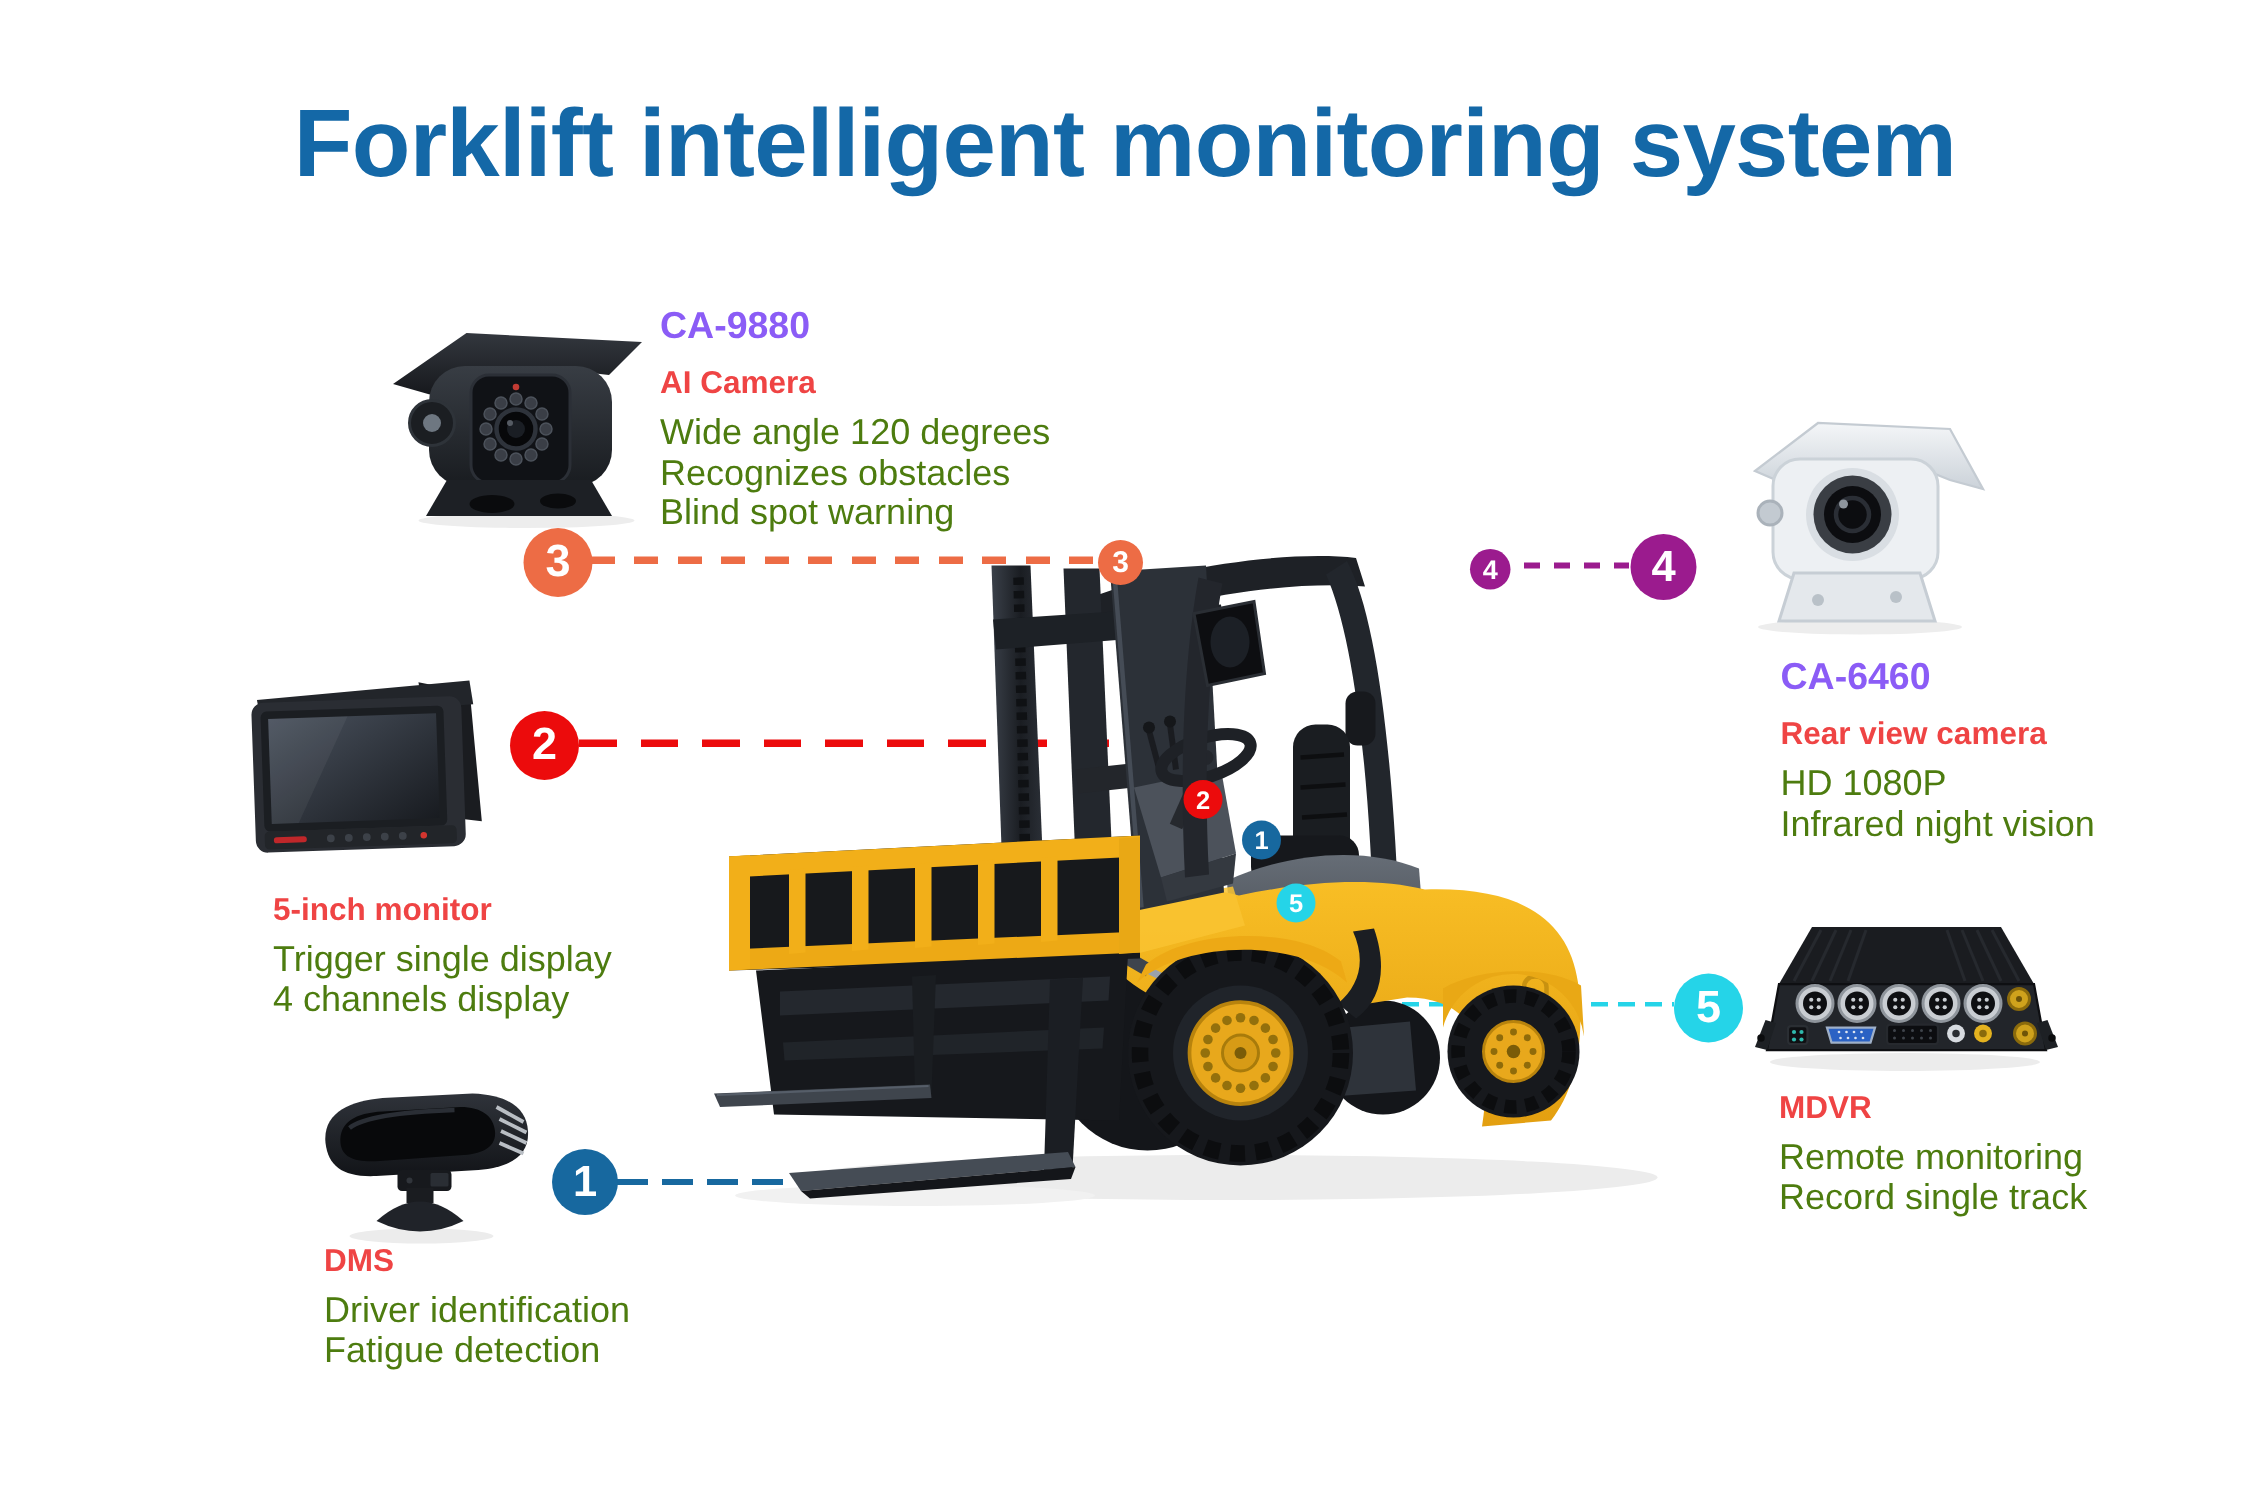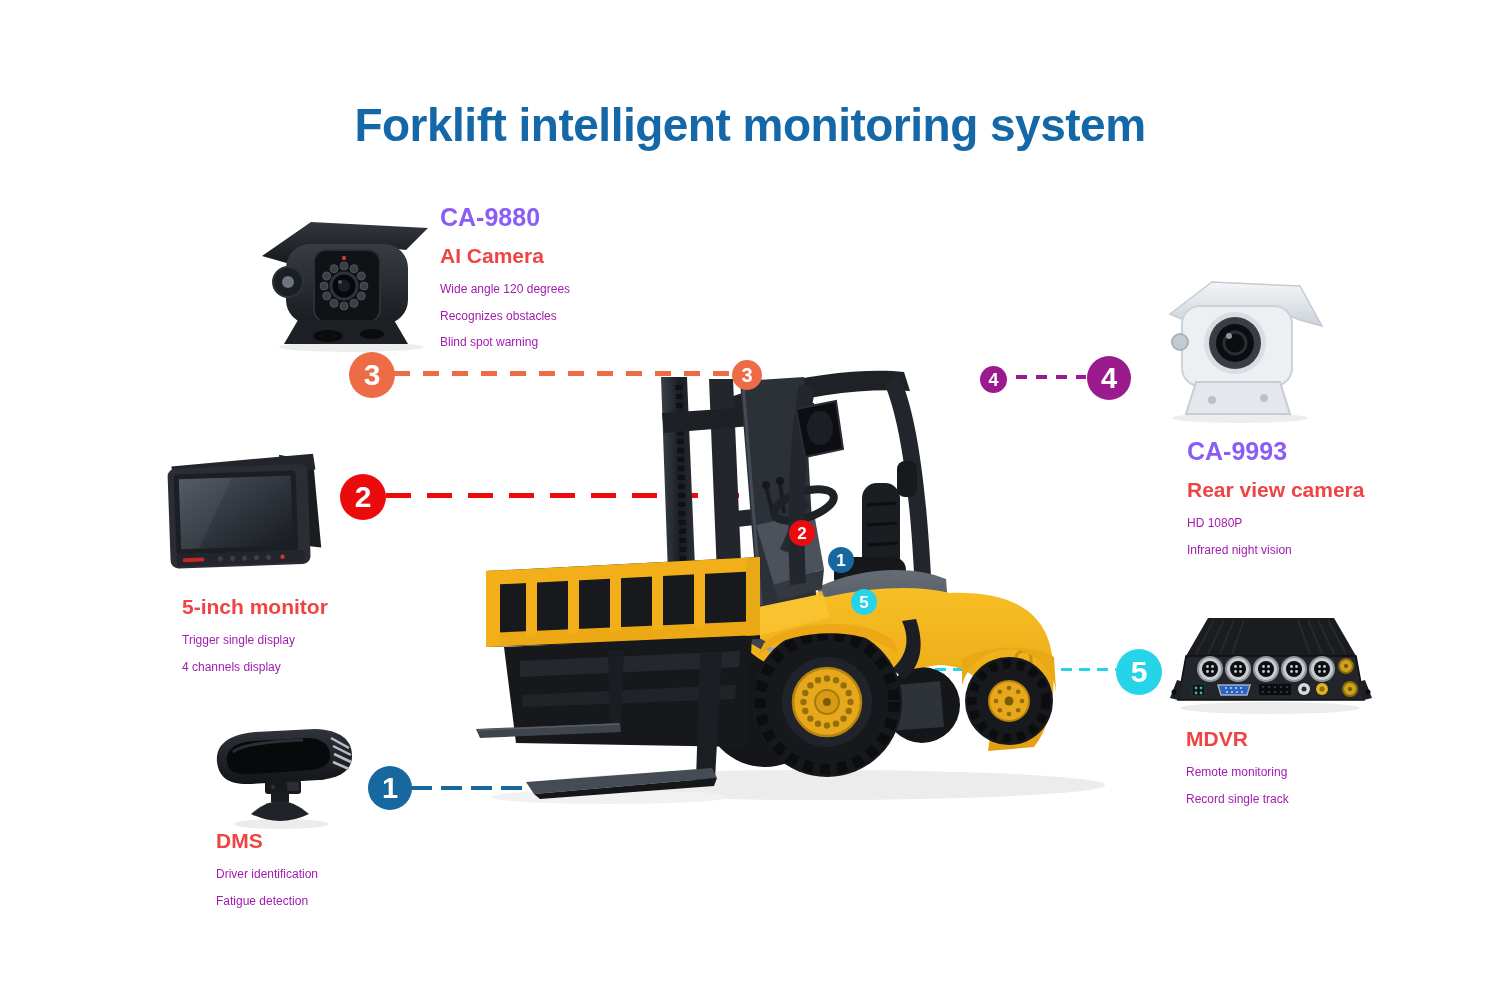"Forklift intelligent monitoring system" .title { font-size: 46px -> 64px; margin-top: 40px -> none }
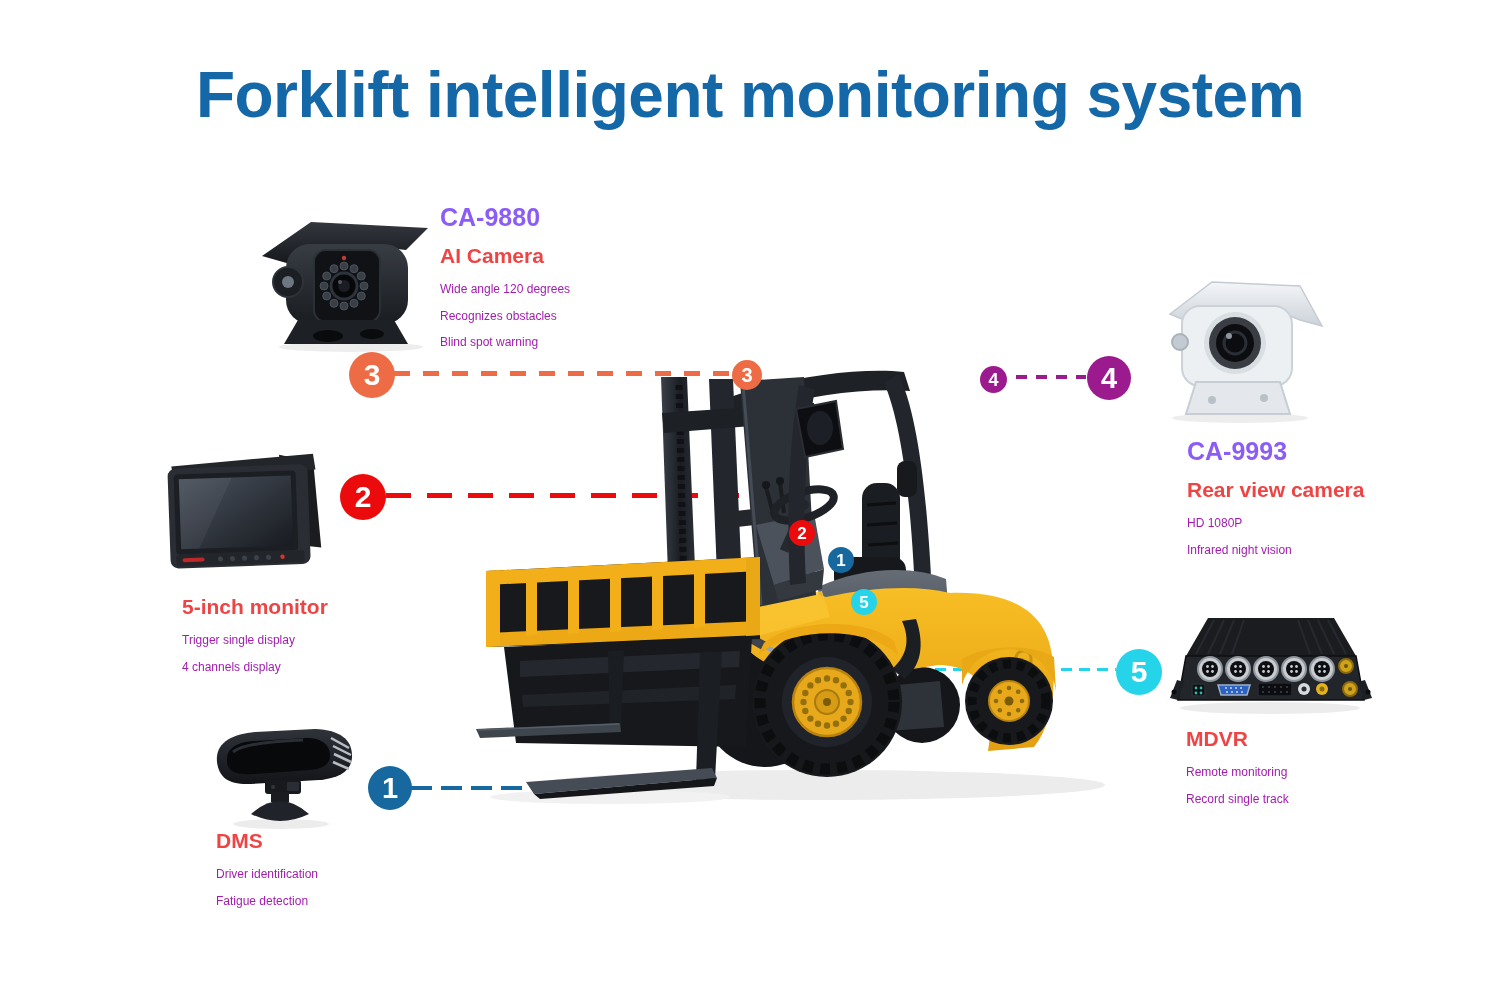"Wide angle 120 degrees" .feat { color: #a21caf -> #4d7c0f; font-size: 12px -> 24px }
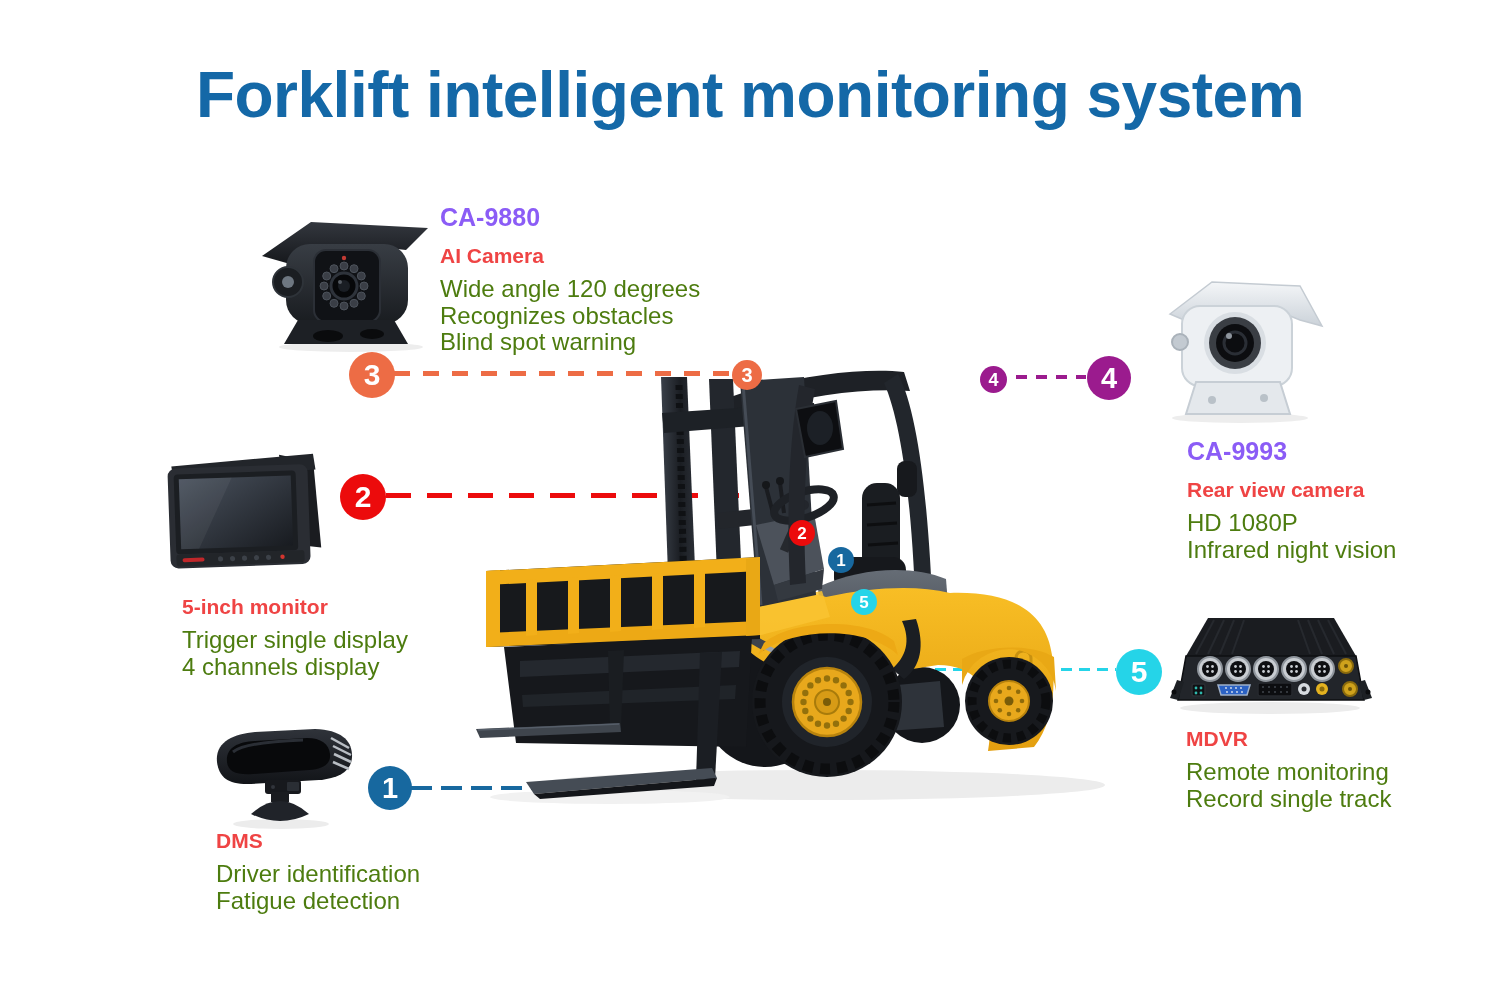"CA-9993" div.model { text: CA-9993 -> CA-6460 }
